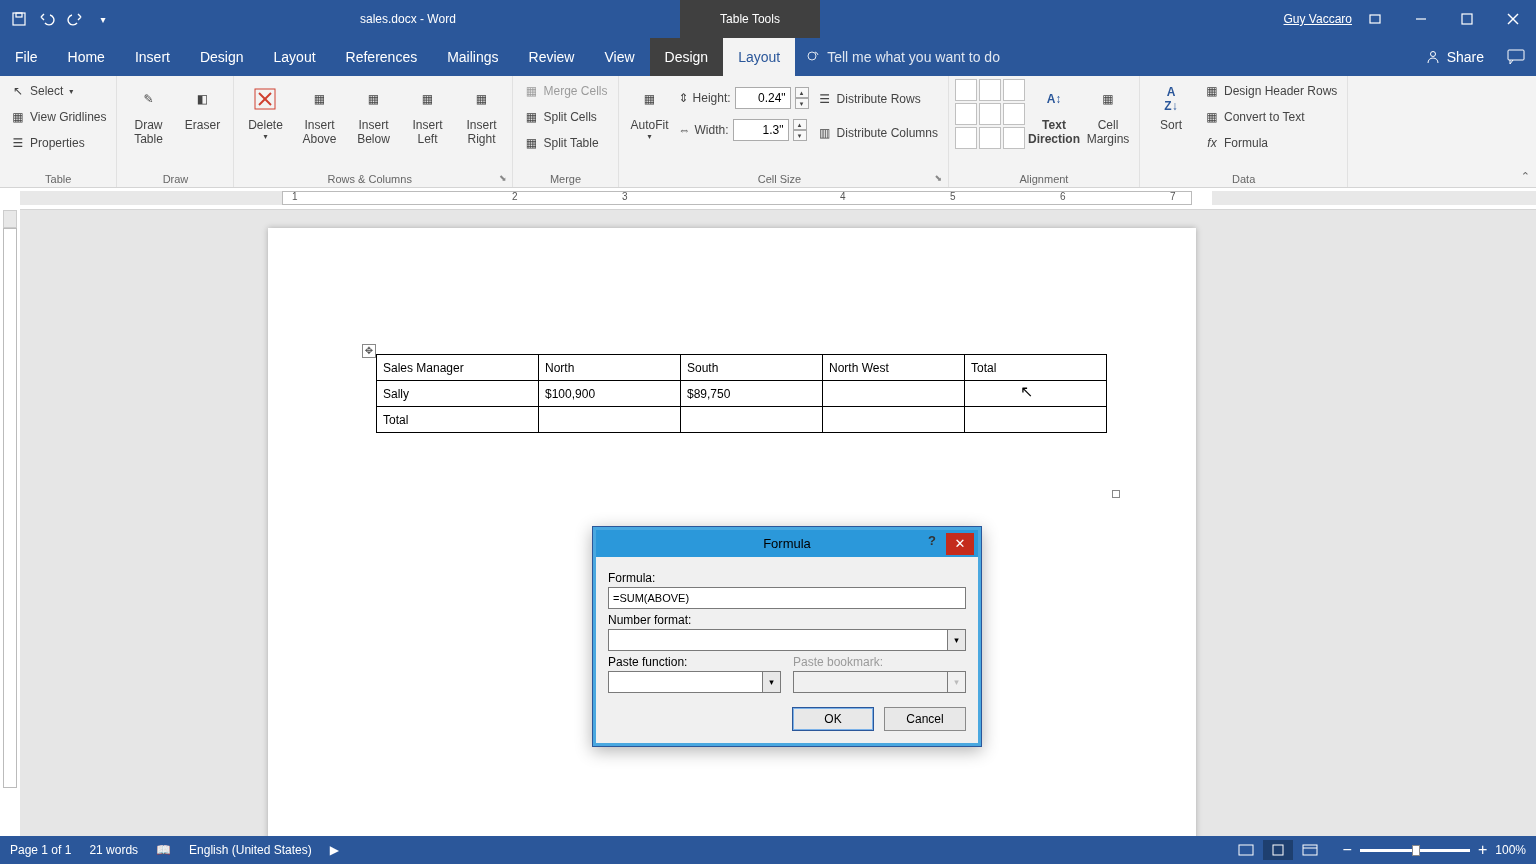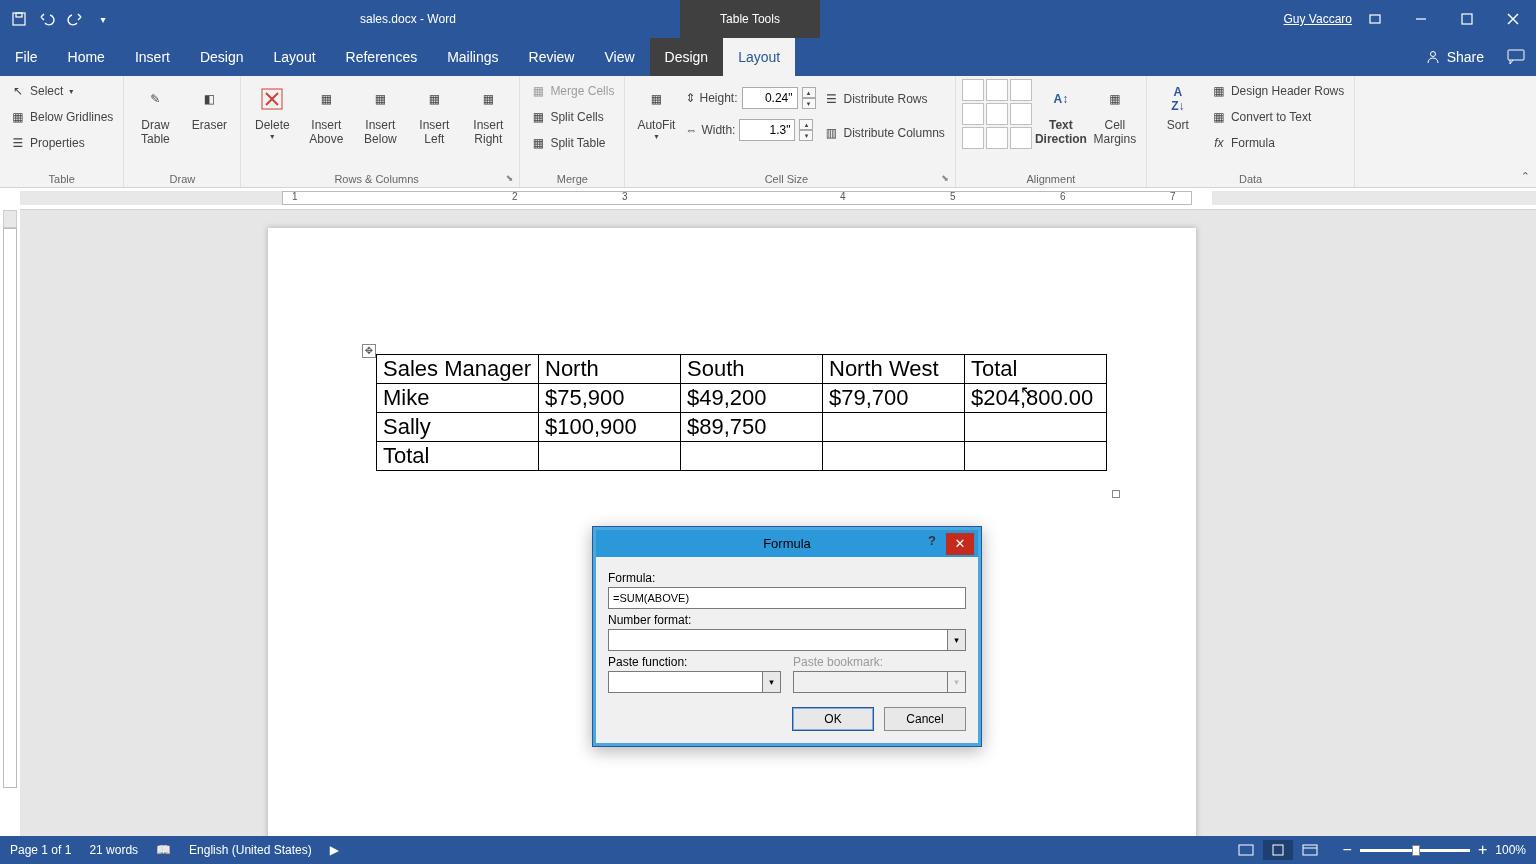"Tell me what you want" div.tellme { html: none -> <div> <svg> <circle></circle> <path></path> </svg> <span>Tell me what you want to do</span> </div> }
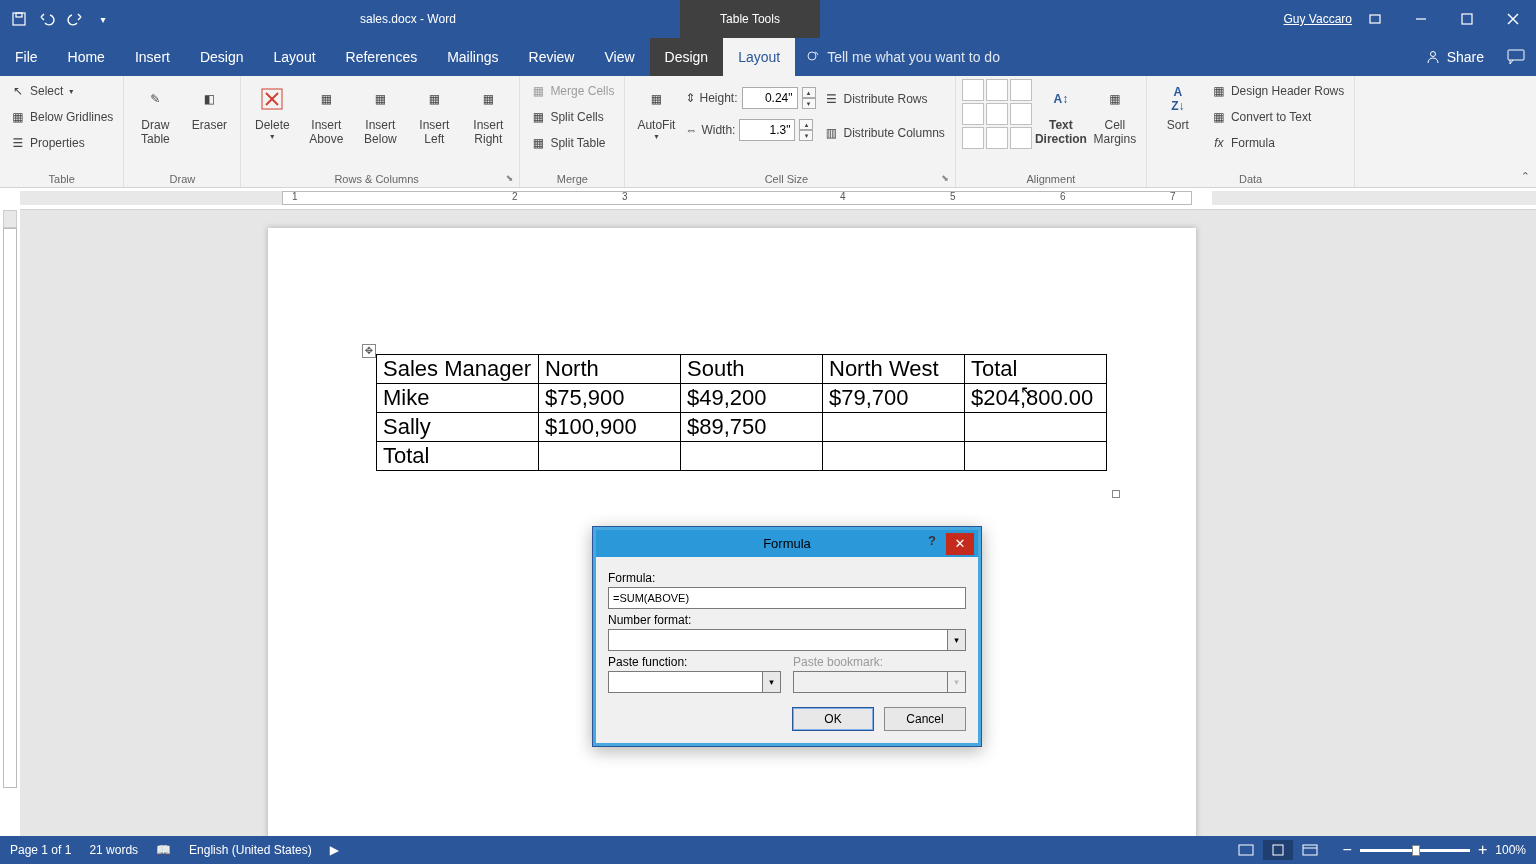"Below Gridlines" span { text: Below -> View }
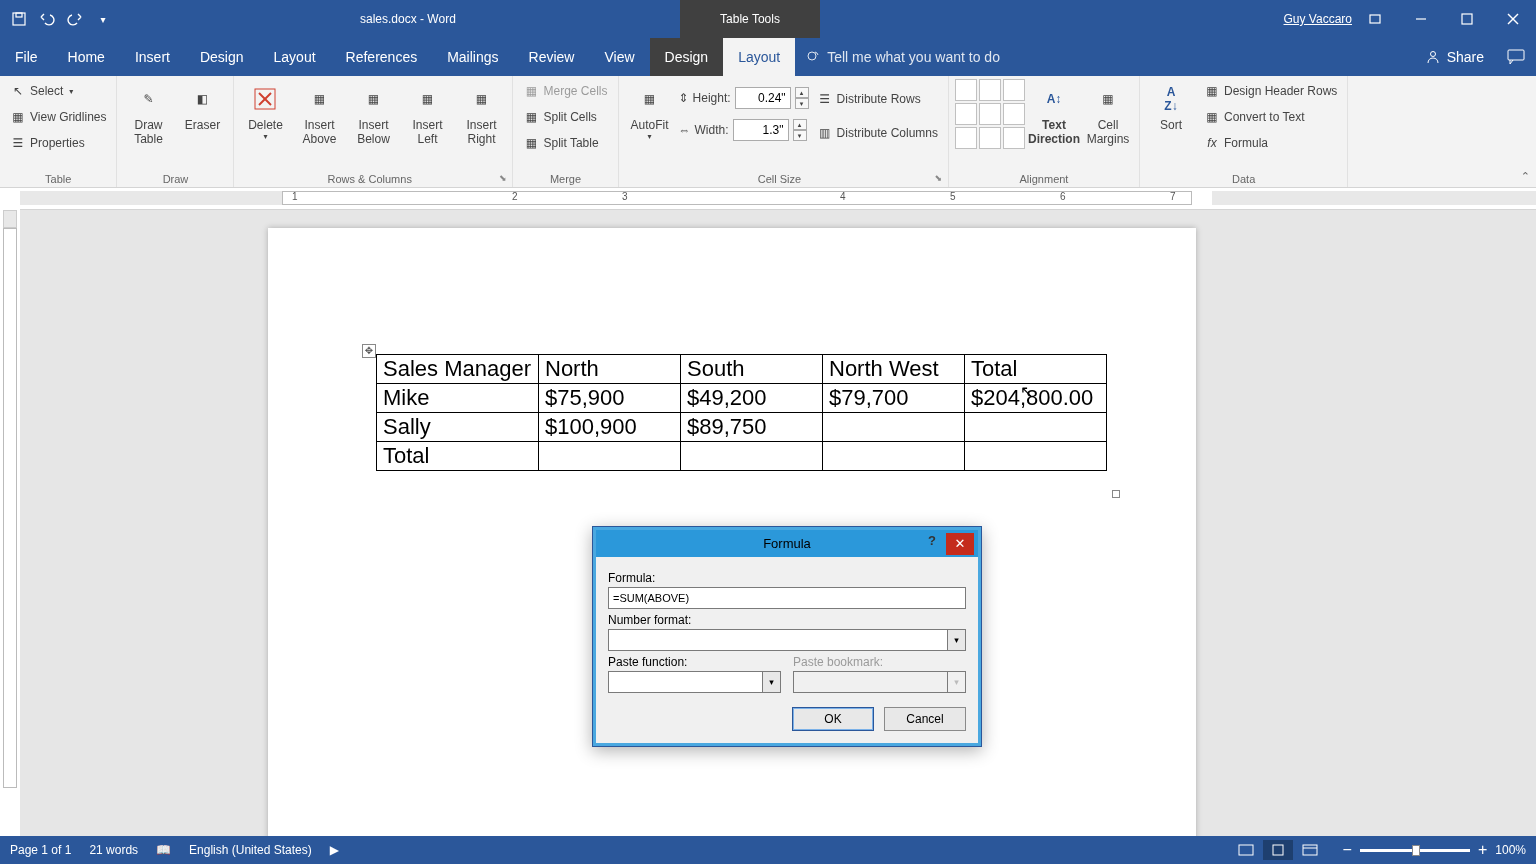"Sales Manager" .wtable { font-size: 22px -> 12px }
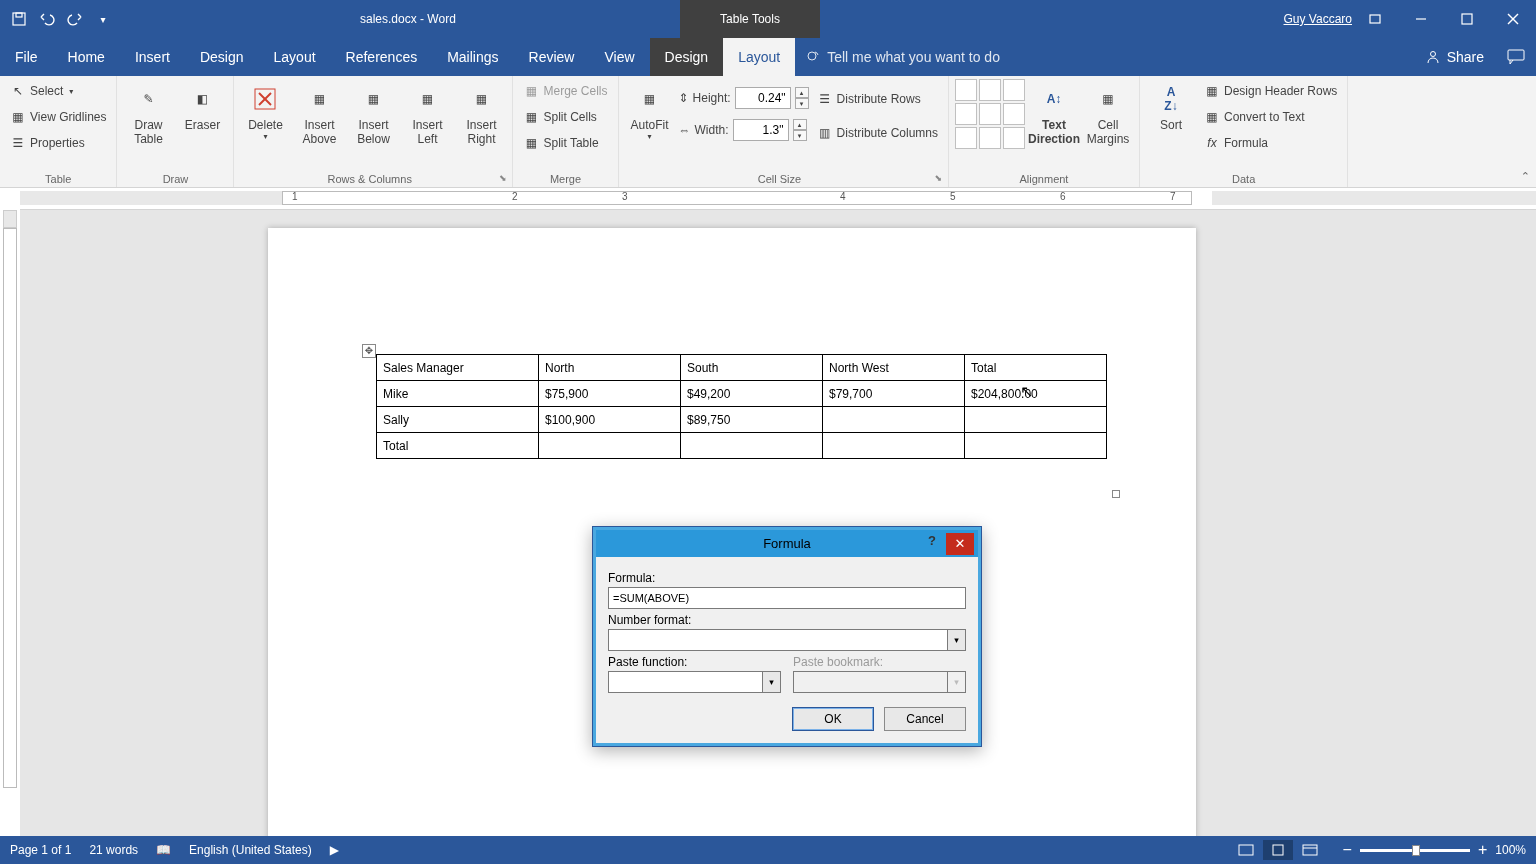"Mike" tr { html: <tr> <td>Mike</td> <td>$75,900</td> <td>$49,200</td> <td>$79,700</td> <td>$204,800.00</td> </tr> -> none }
